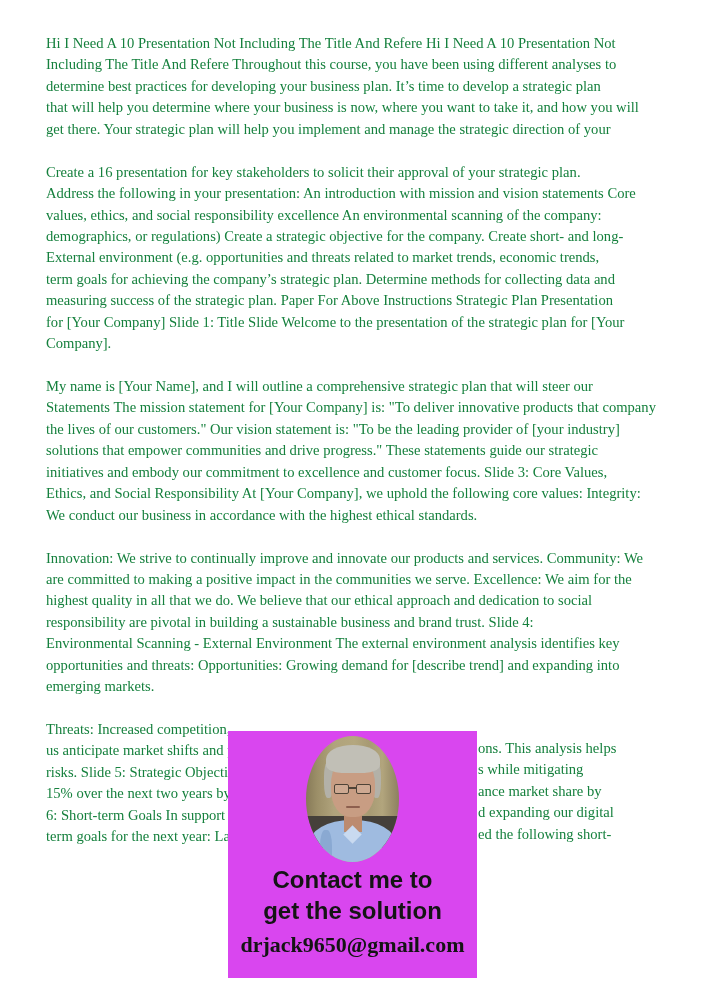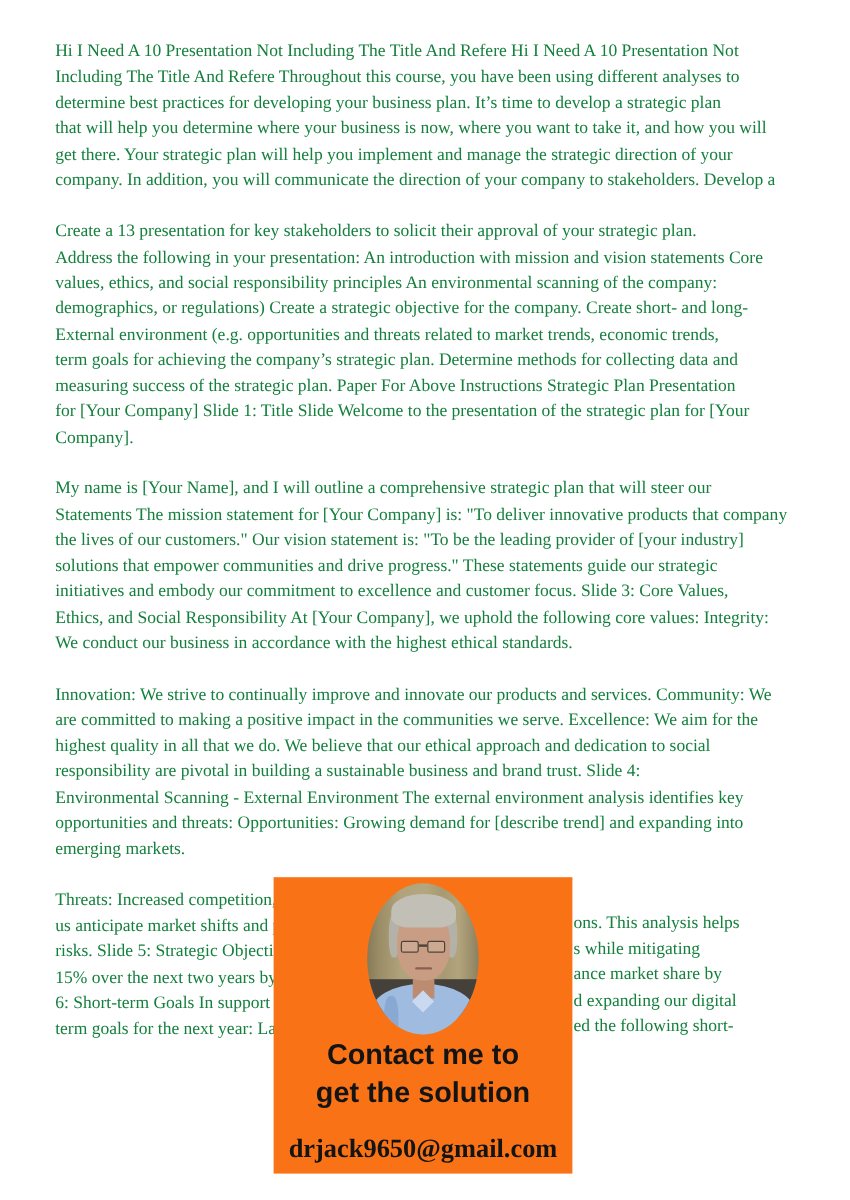"company. In addition, you will" div.line { html: <div>company. In addition, you will communicate the direction of your company to stakeholders. Develop a</div> -> none }
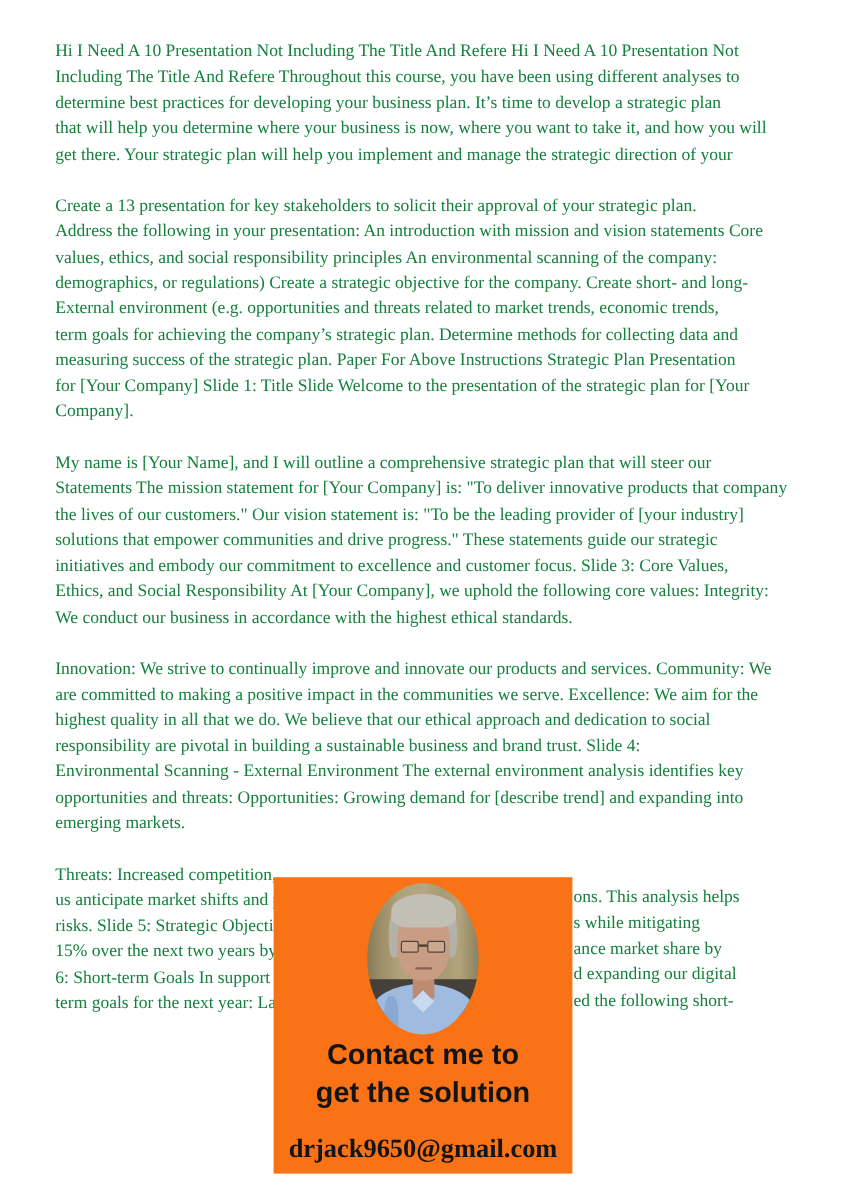"Create a 13 presentation for" div.line { text: 13 -> 16 }
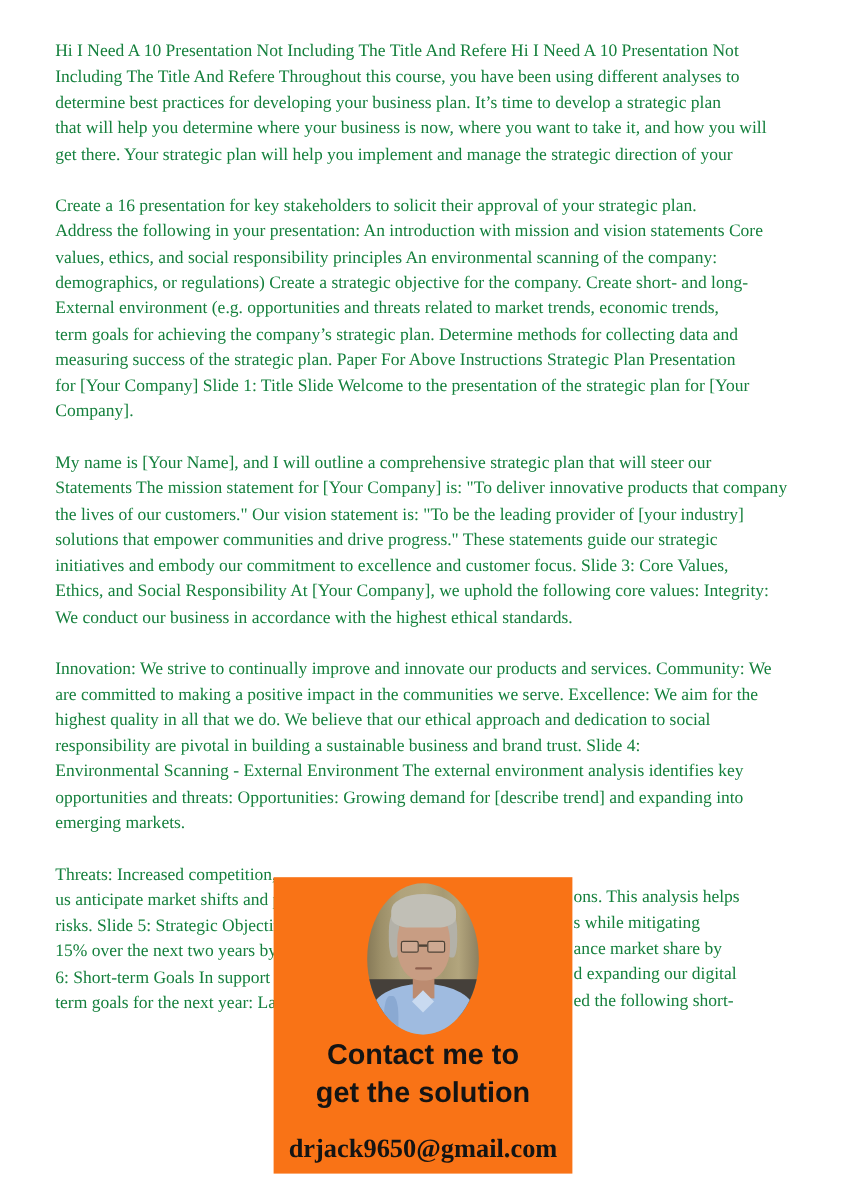"values, ethics, and social" div.line { text: principles -> excellence }
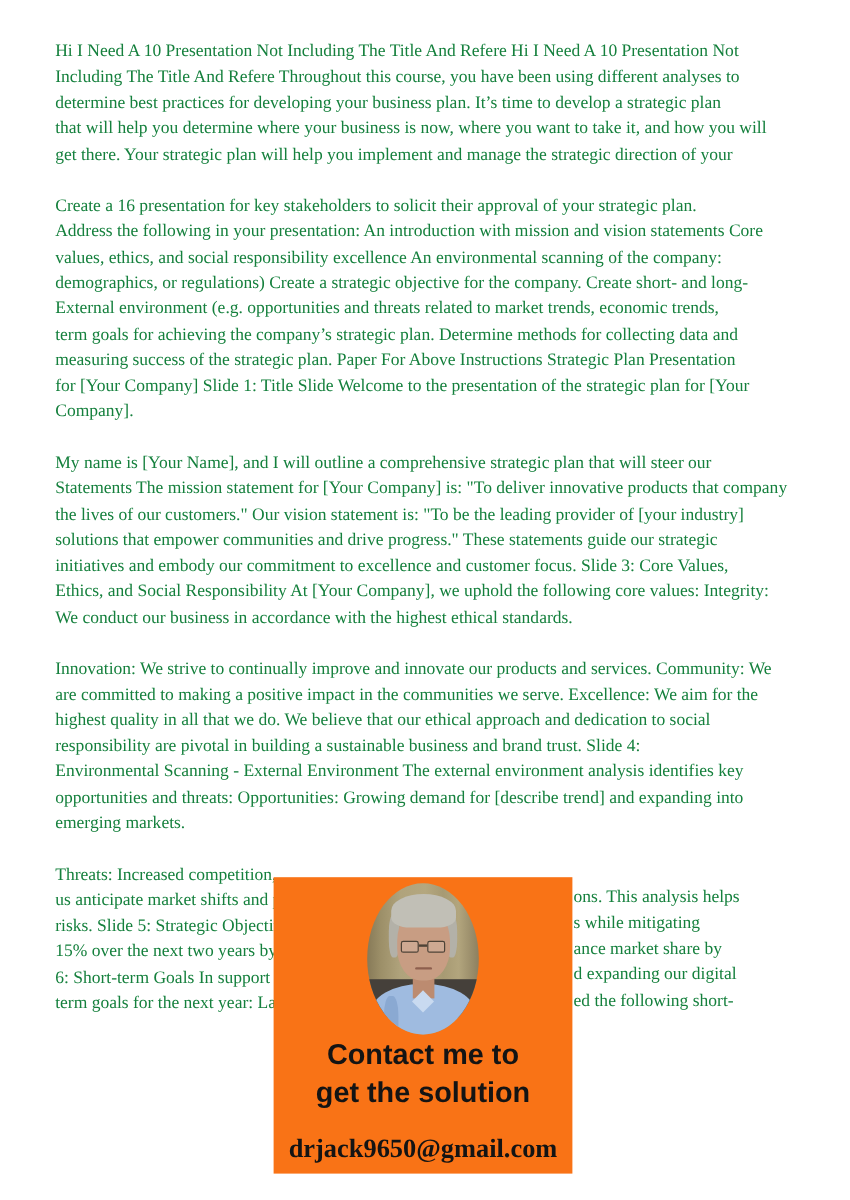"Contact me to" div.card { background: #f97316 -> #d946ef }
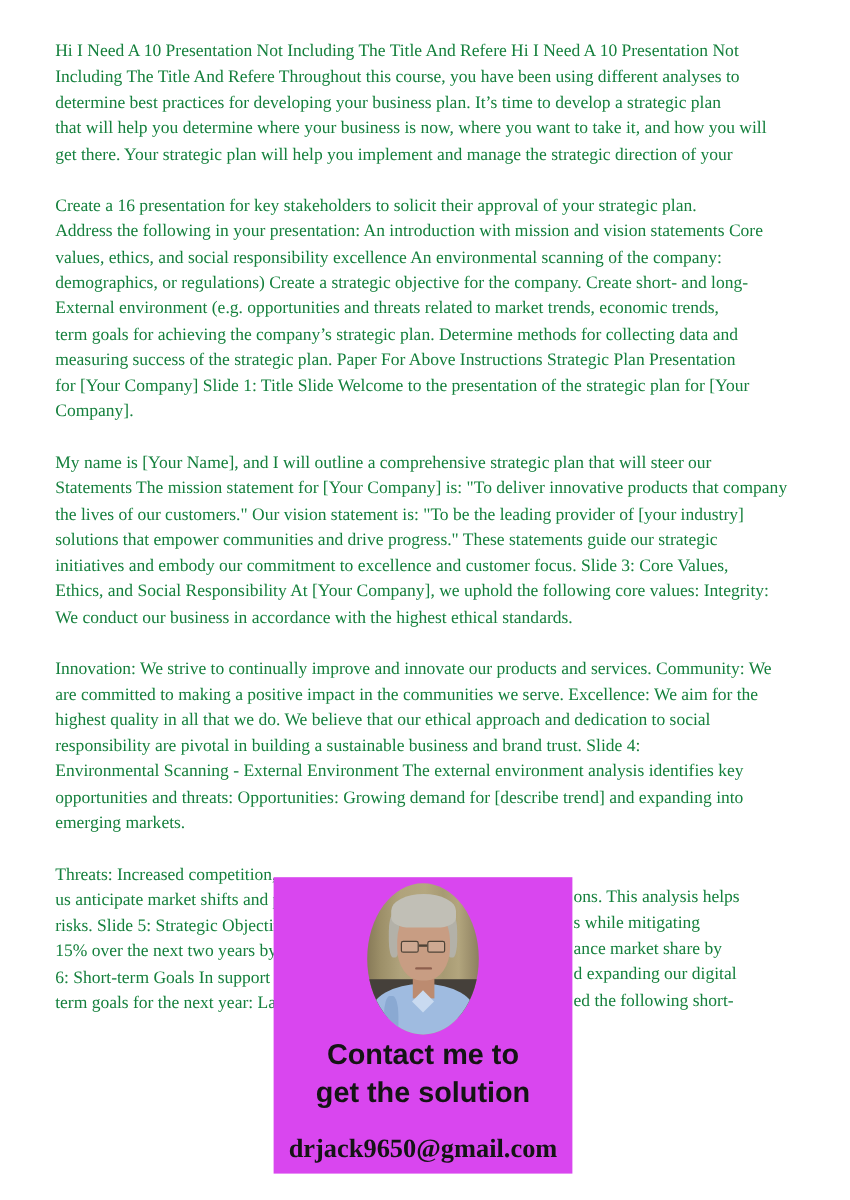"drjack9650@gmail.com" .card .email { margin-top: 18px -> 6px }
